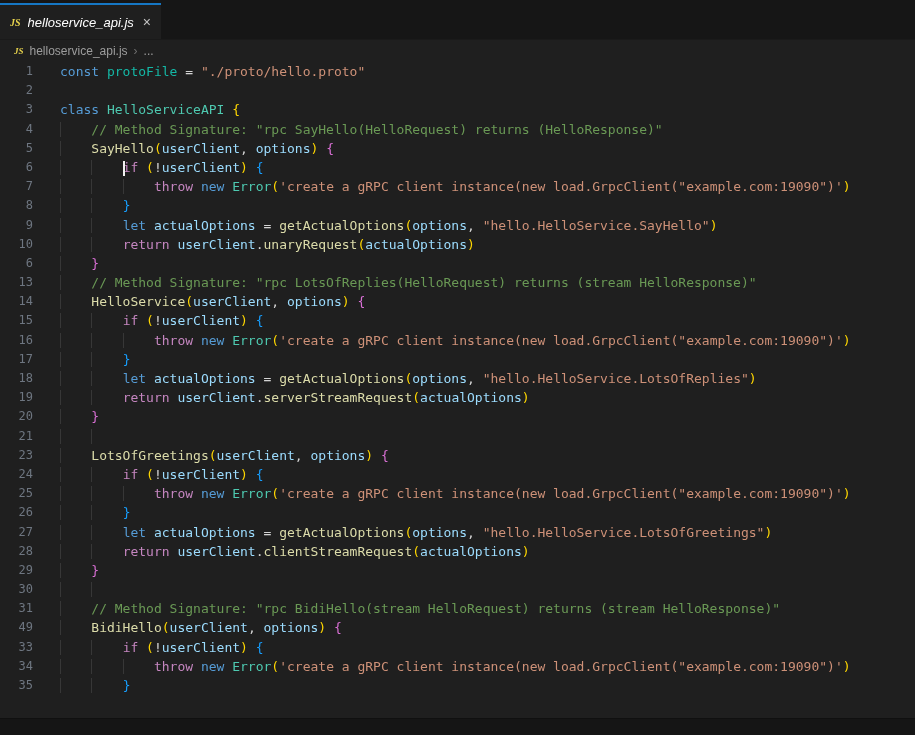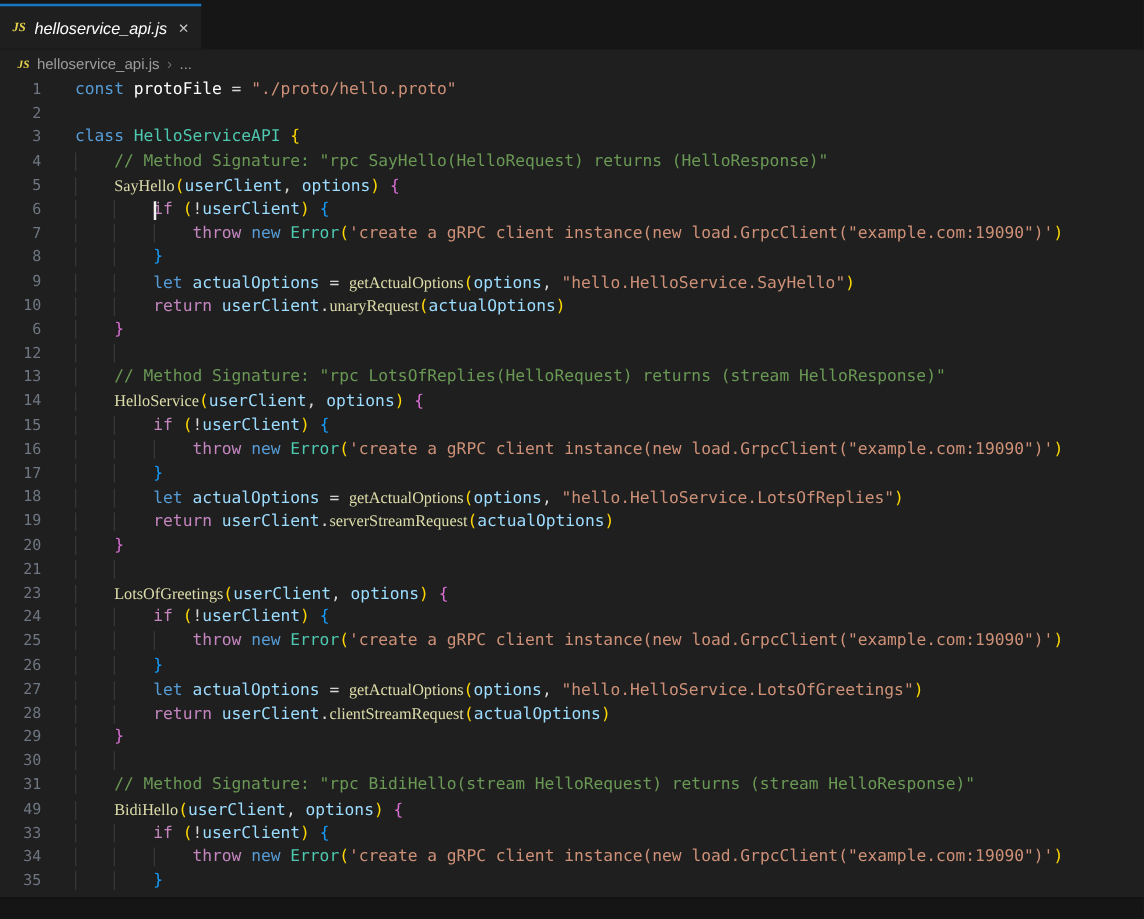"protoFile" .tk-cvar { color: #ffffff -> #14b8a6 }
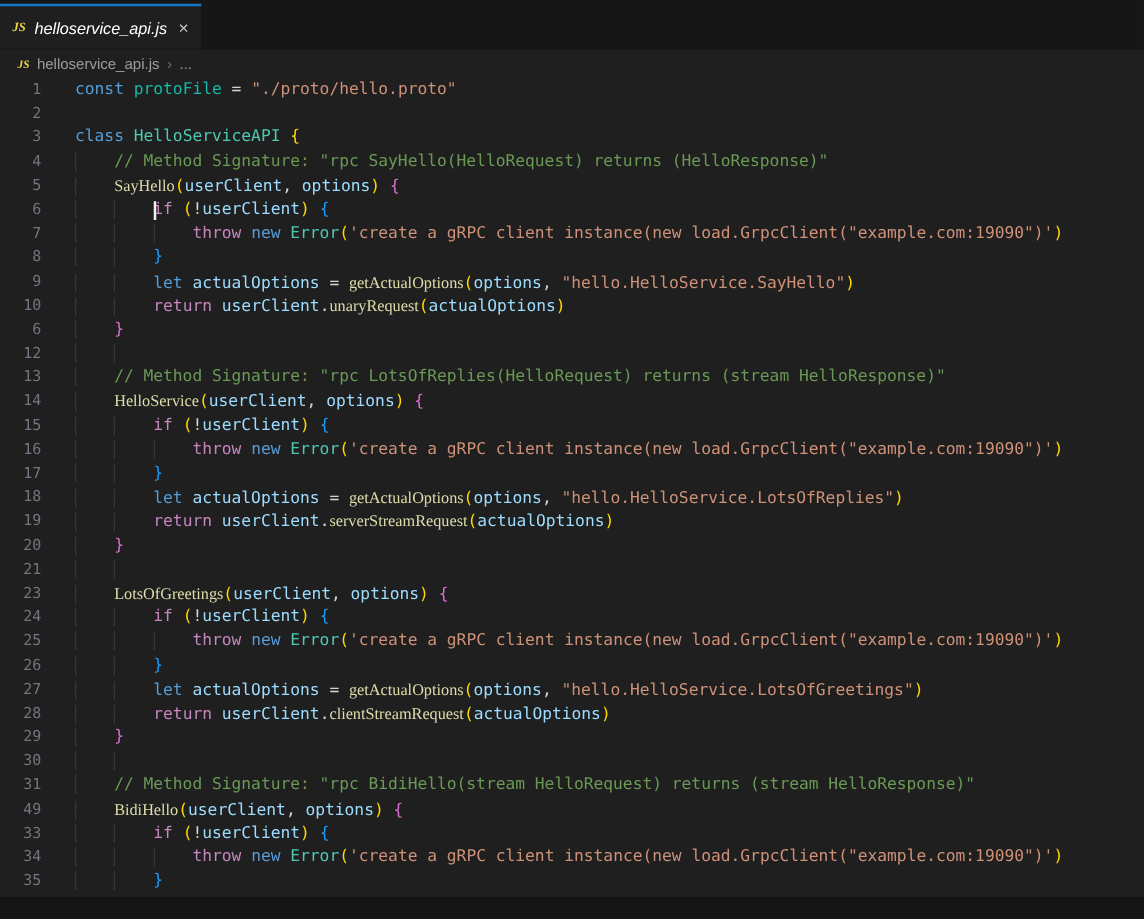"SayHello" .tk-fn { font-family: Liberation Serif, serif -> none }
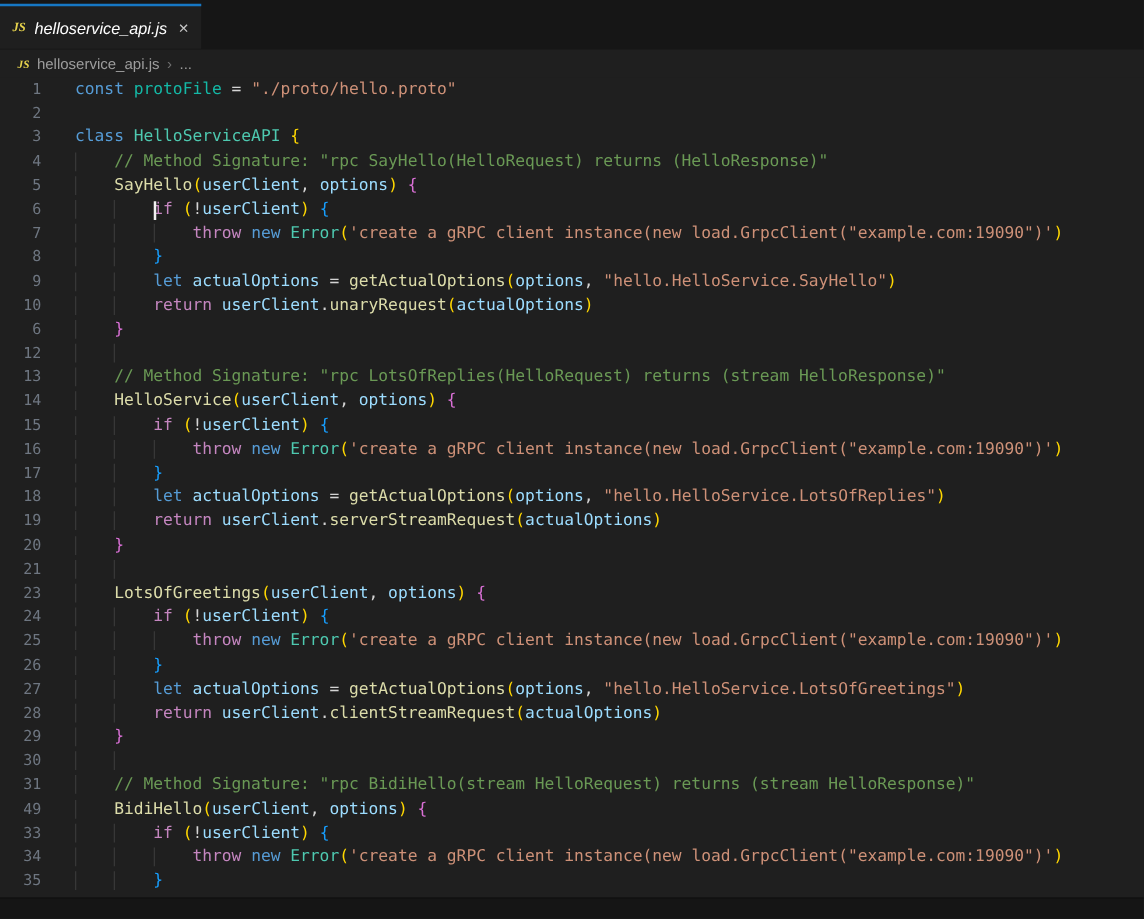"12" div.line { html: <div><div>12</div><div><span> </span><span> </span></div></div> -> none }
